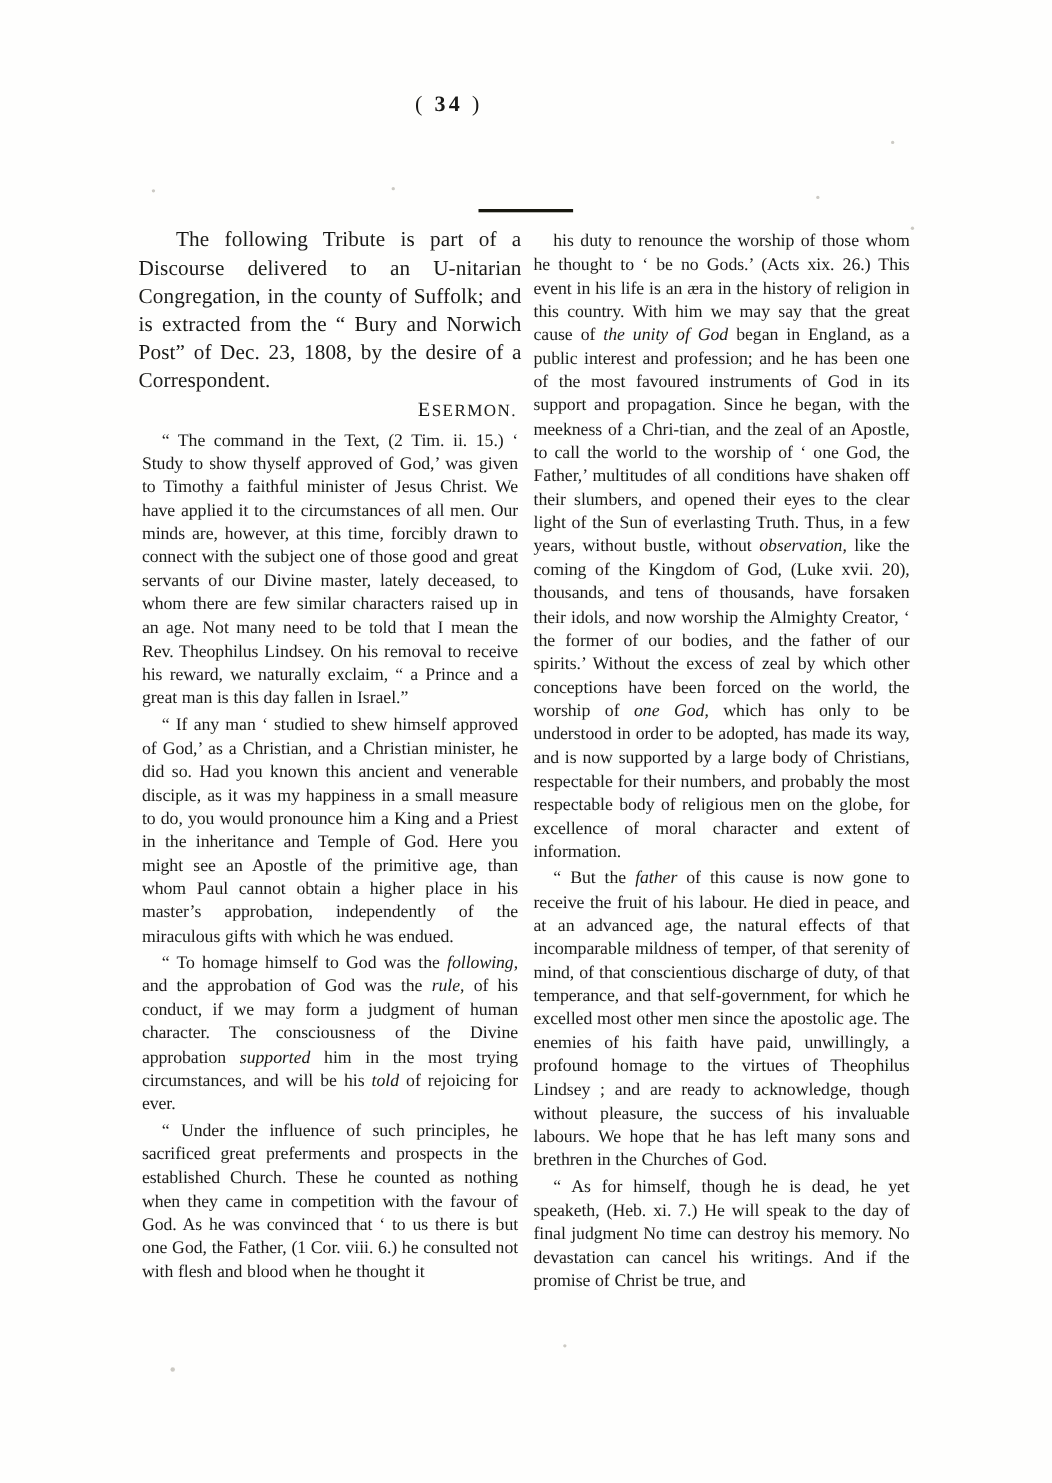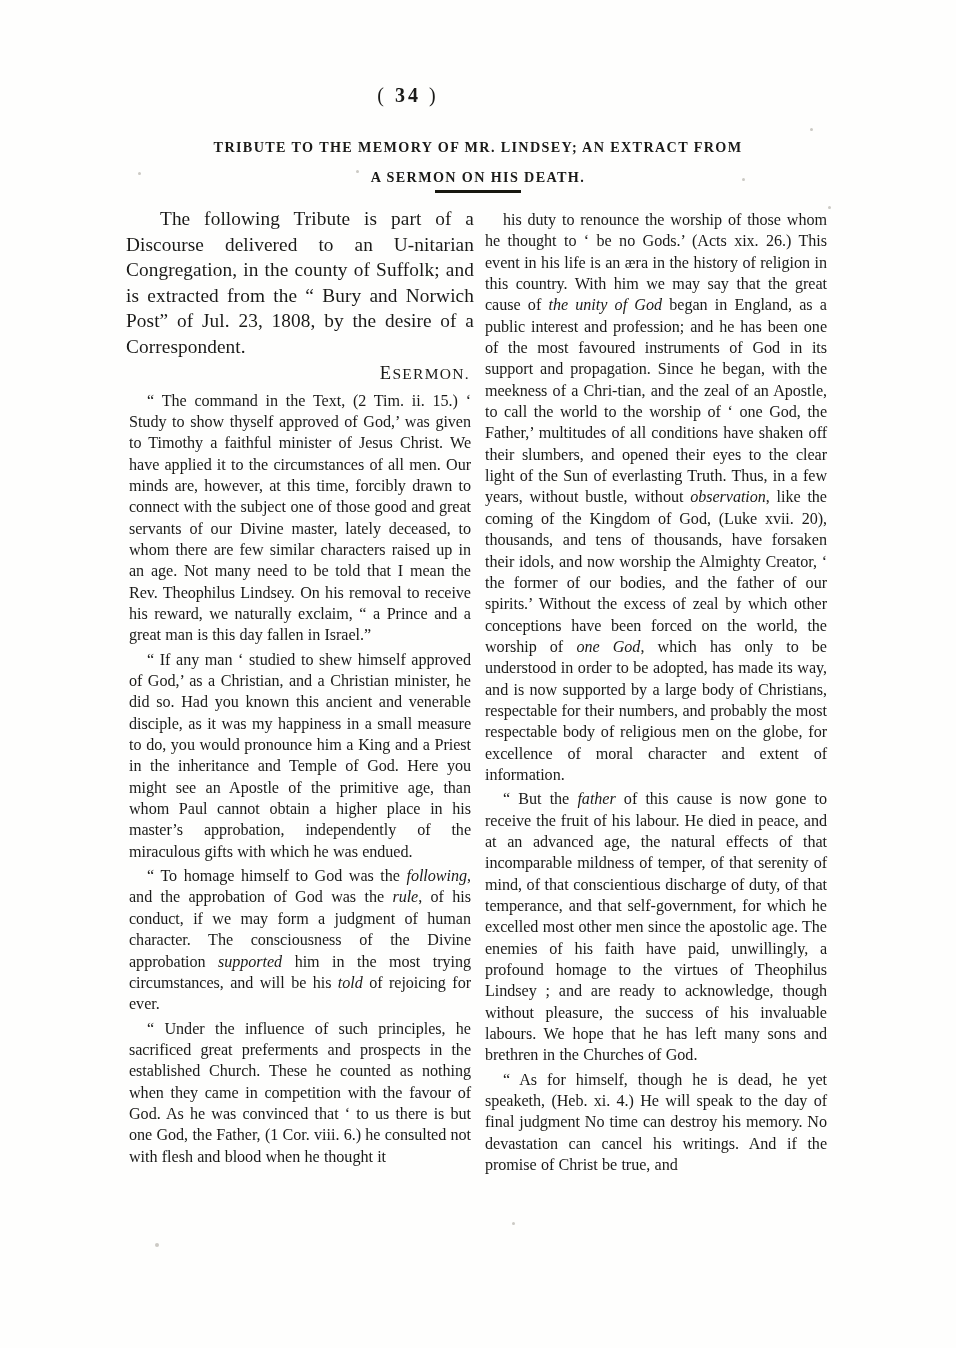"TRIBUTE TO THE MEMORY OF" div.headline { html: <div> <span>TRIBUTE TO THE MEMORY OF MR. LINDSEY; AN EXTRACT FROM</span> <span>A SERMON ON HIS DEATH.</span> </div> -> none }
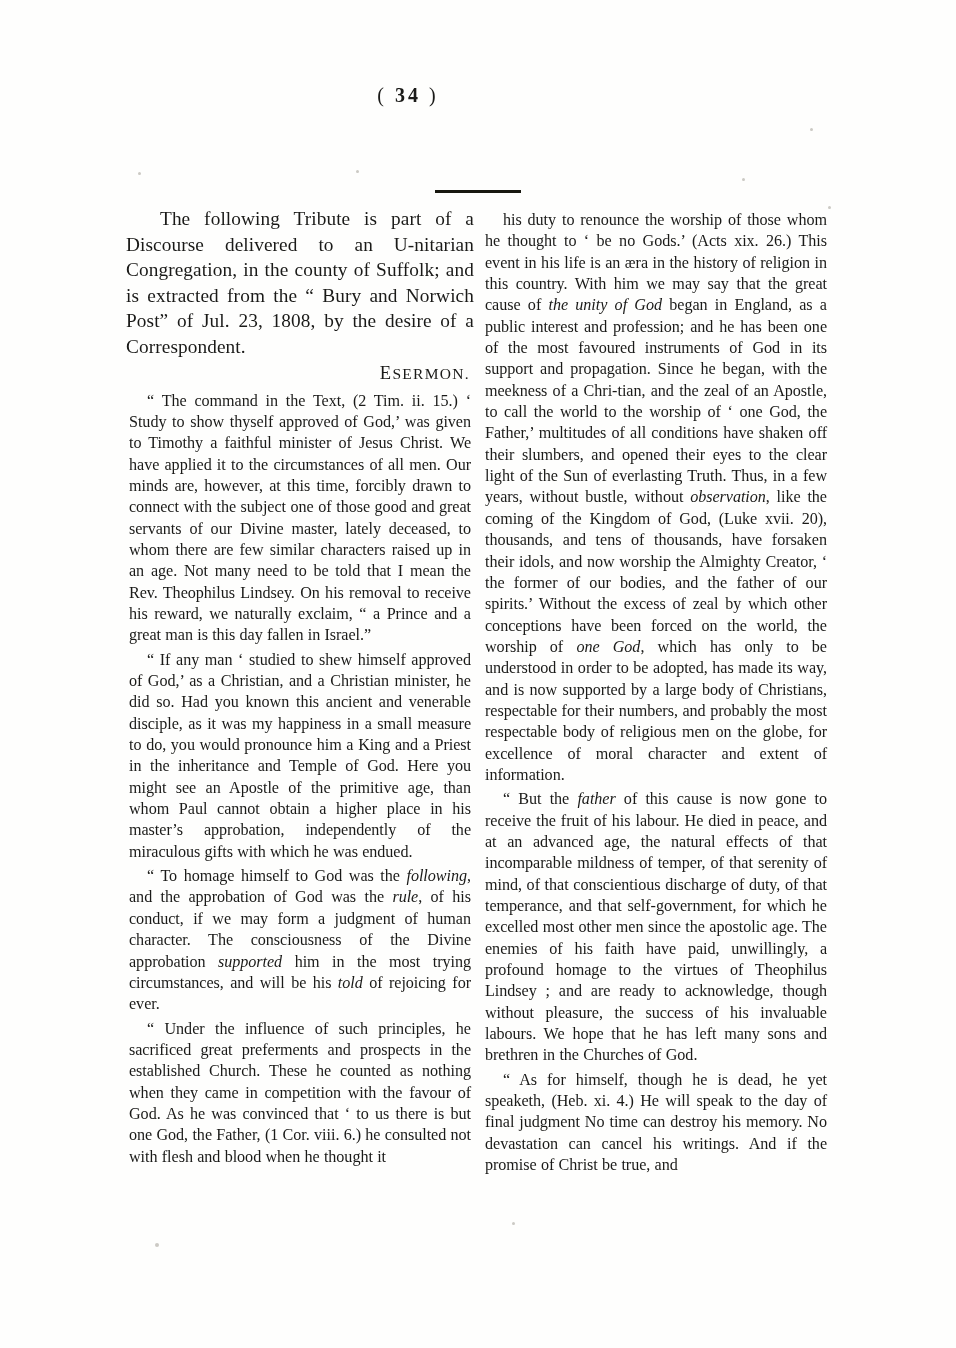"The following Tribute is part" span { text: Jul -> Dec }
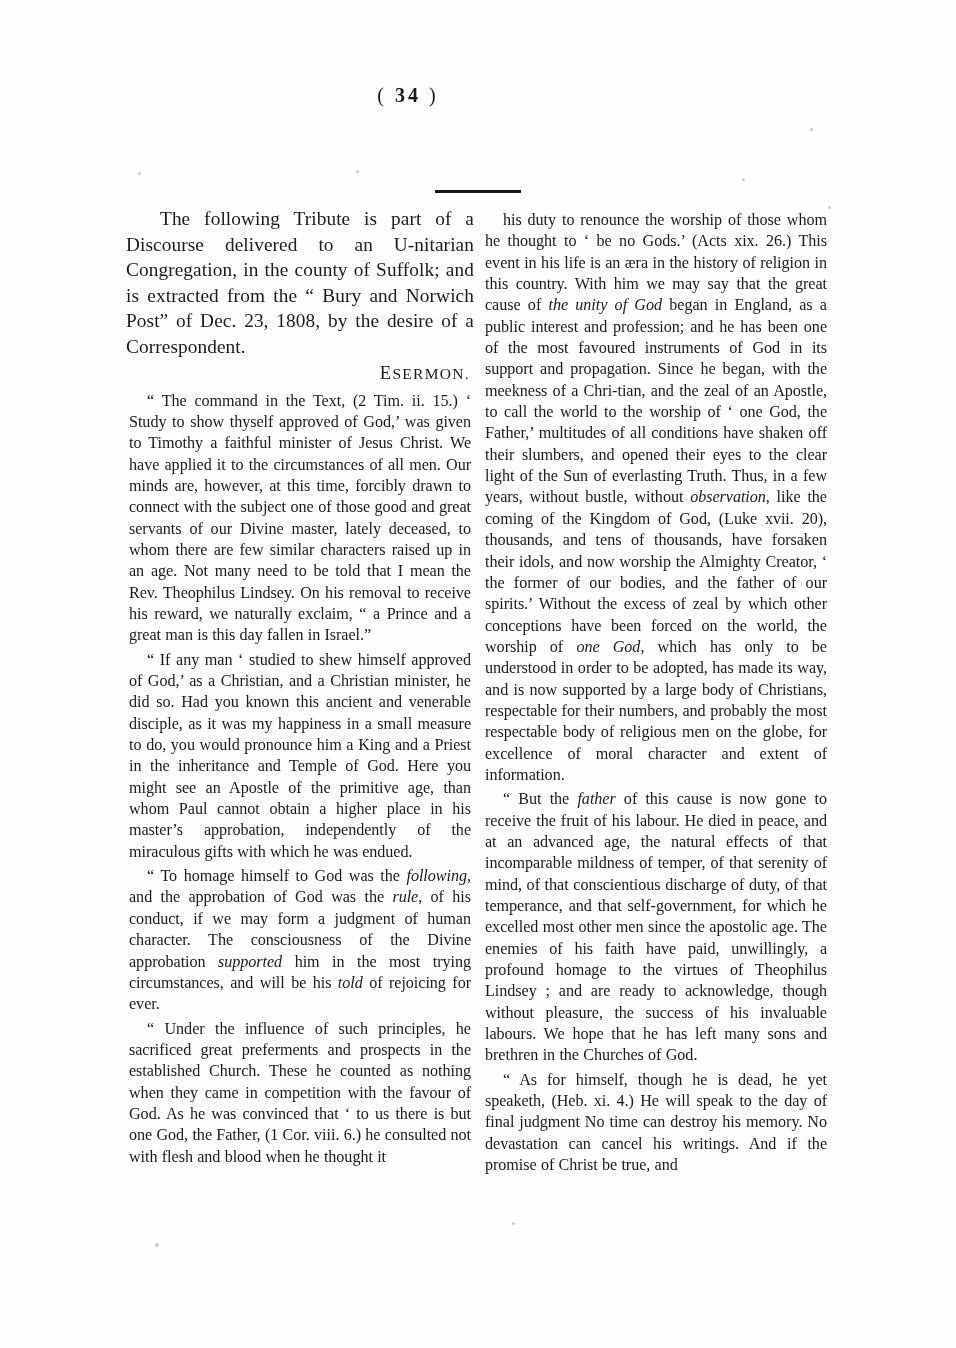"“ As for himself, though" span { text: 4 -> 7 }
